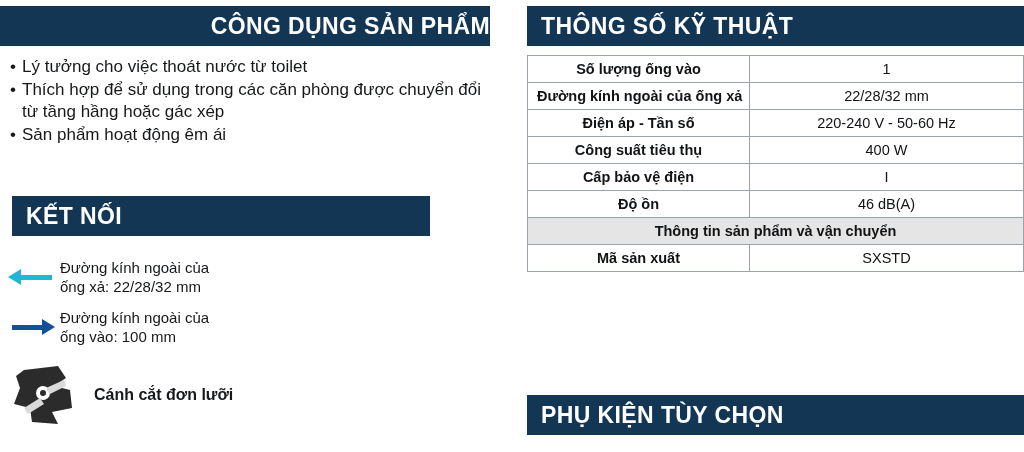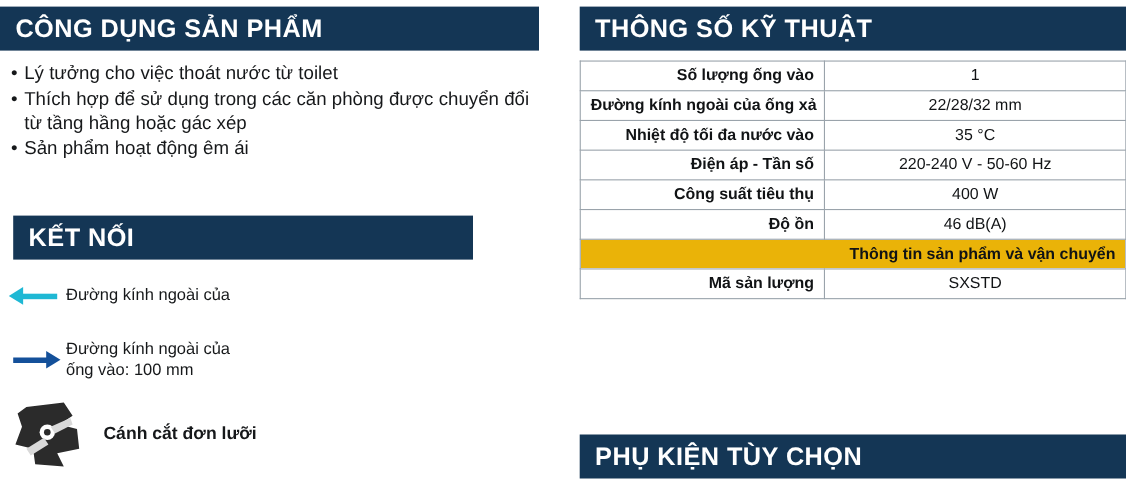"CÔNG DỤNG SẢN PHẨM" #hdr-usage { justify-content: none -> flex-end }
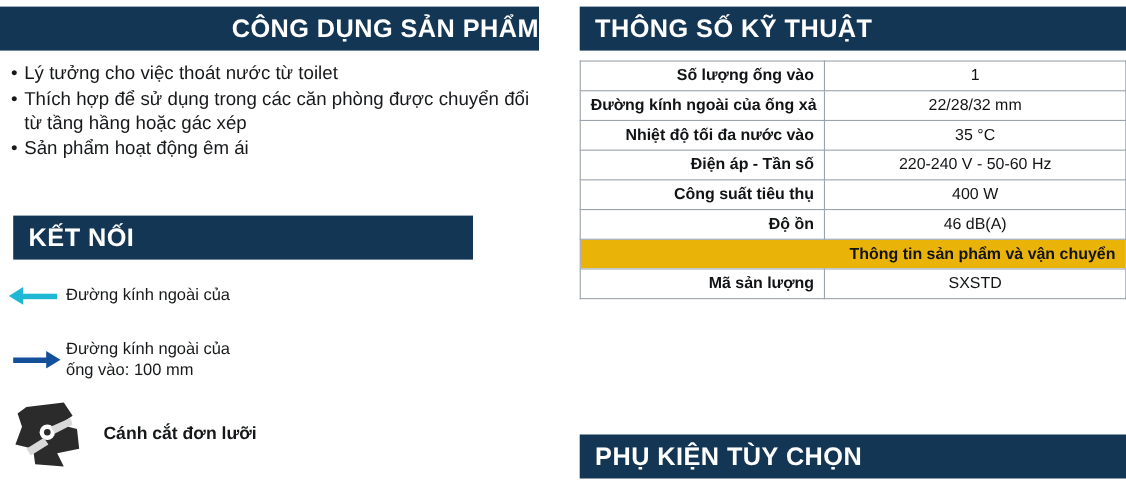"Số lượng ống vào" #spec-table td.label { text-align: right -> center }
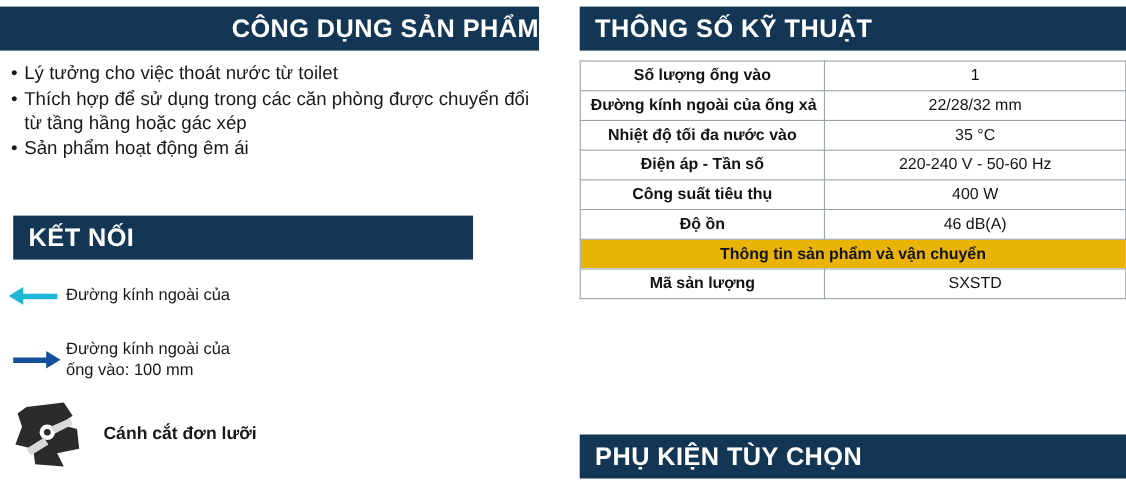"Nhiệt độ tối đa nước" tr { html: <tr> <td>Nhiệt độ tối đa nước vào</td> <td>35 °C</td> </tr> -> none }
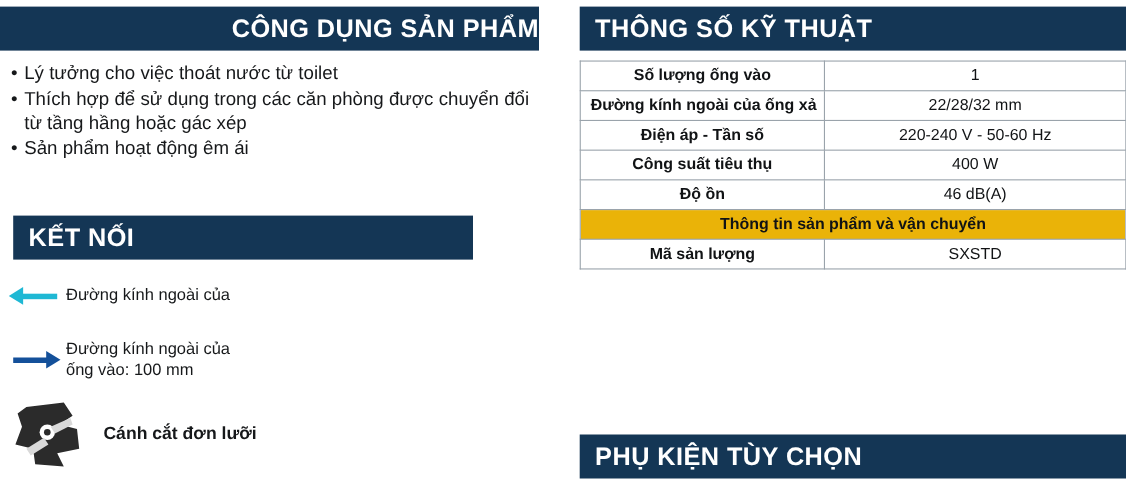"Cấp bảo vệ điện" tr { html: none -> <tr> <td>Cấp bảo vệ điện</td> <td>I</td> </tr> }
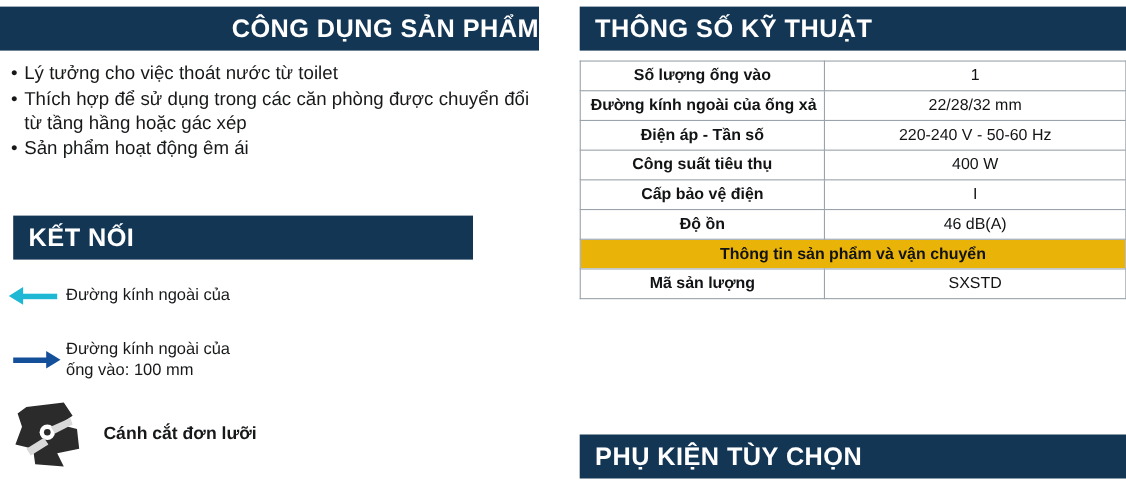"Thông tin sản phẩm và" #spec-table tr.section td { background: #eab308 -> #e5e5e5 }
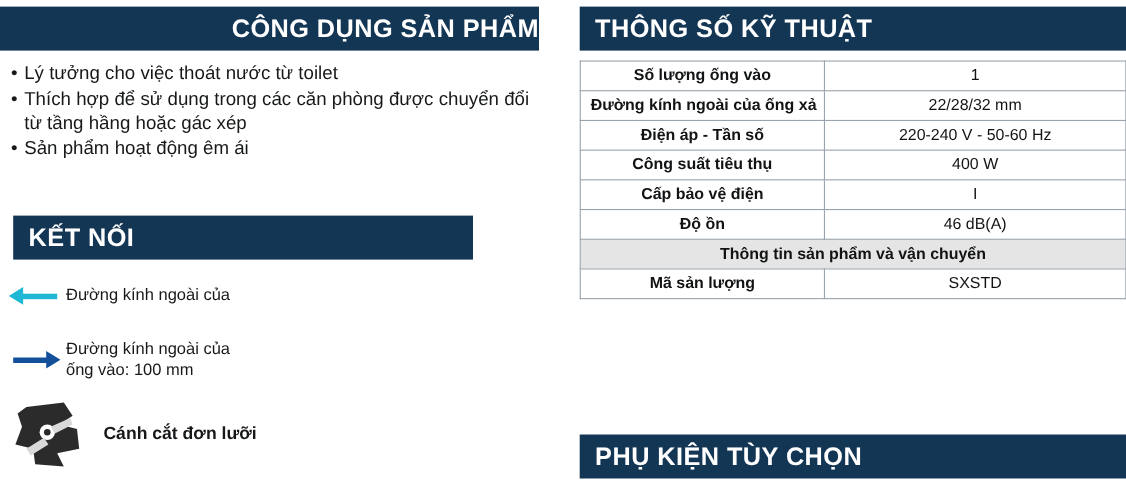"Mã sản lượng" td.label { text: lượng -> xuất }
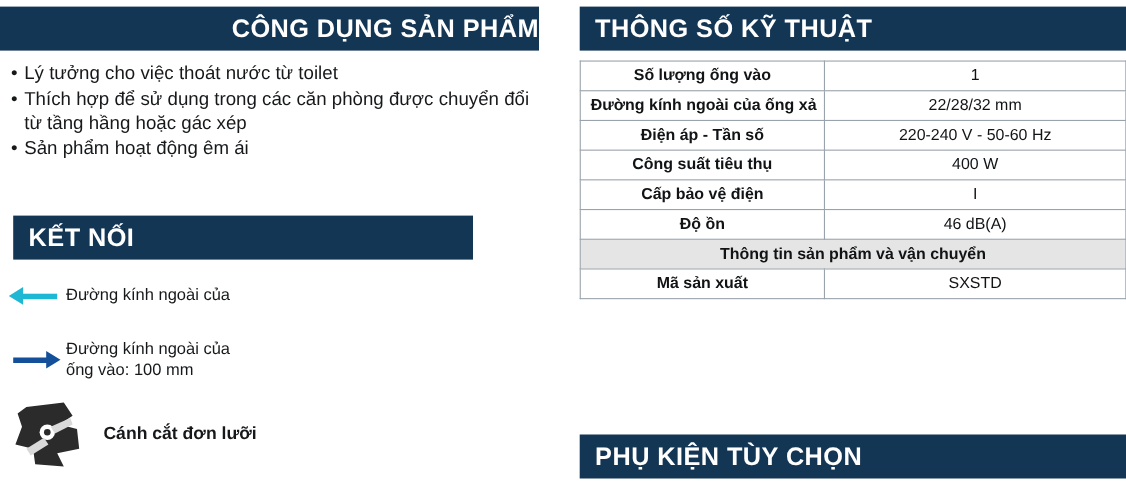"ống xả: 22/28/32 mm" span { html: none -> <span>ống xả: 22/28/32 mm</span> }
